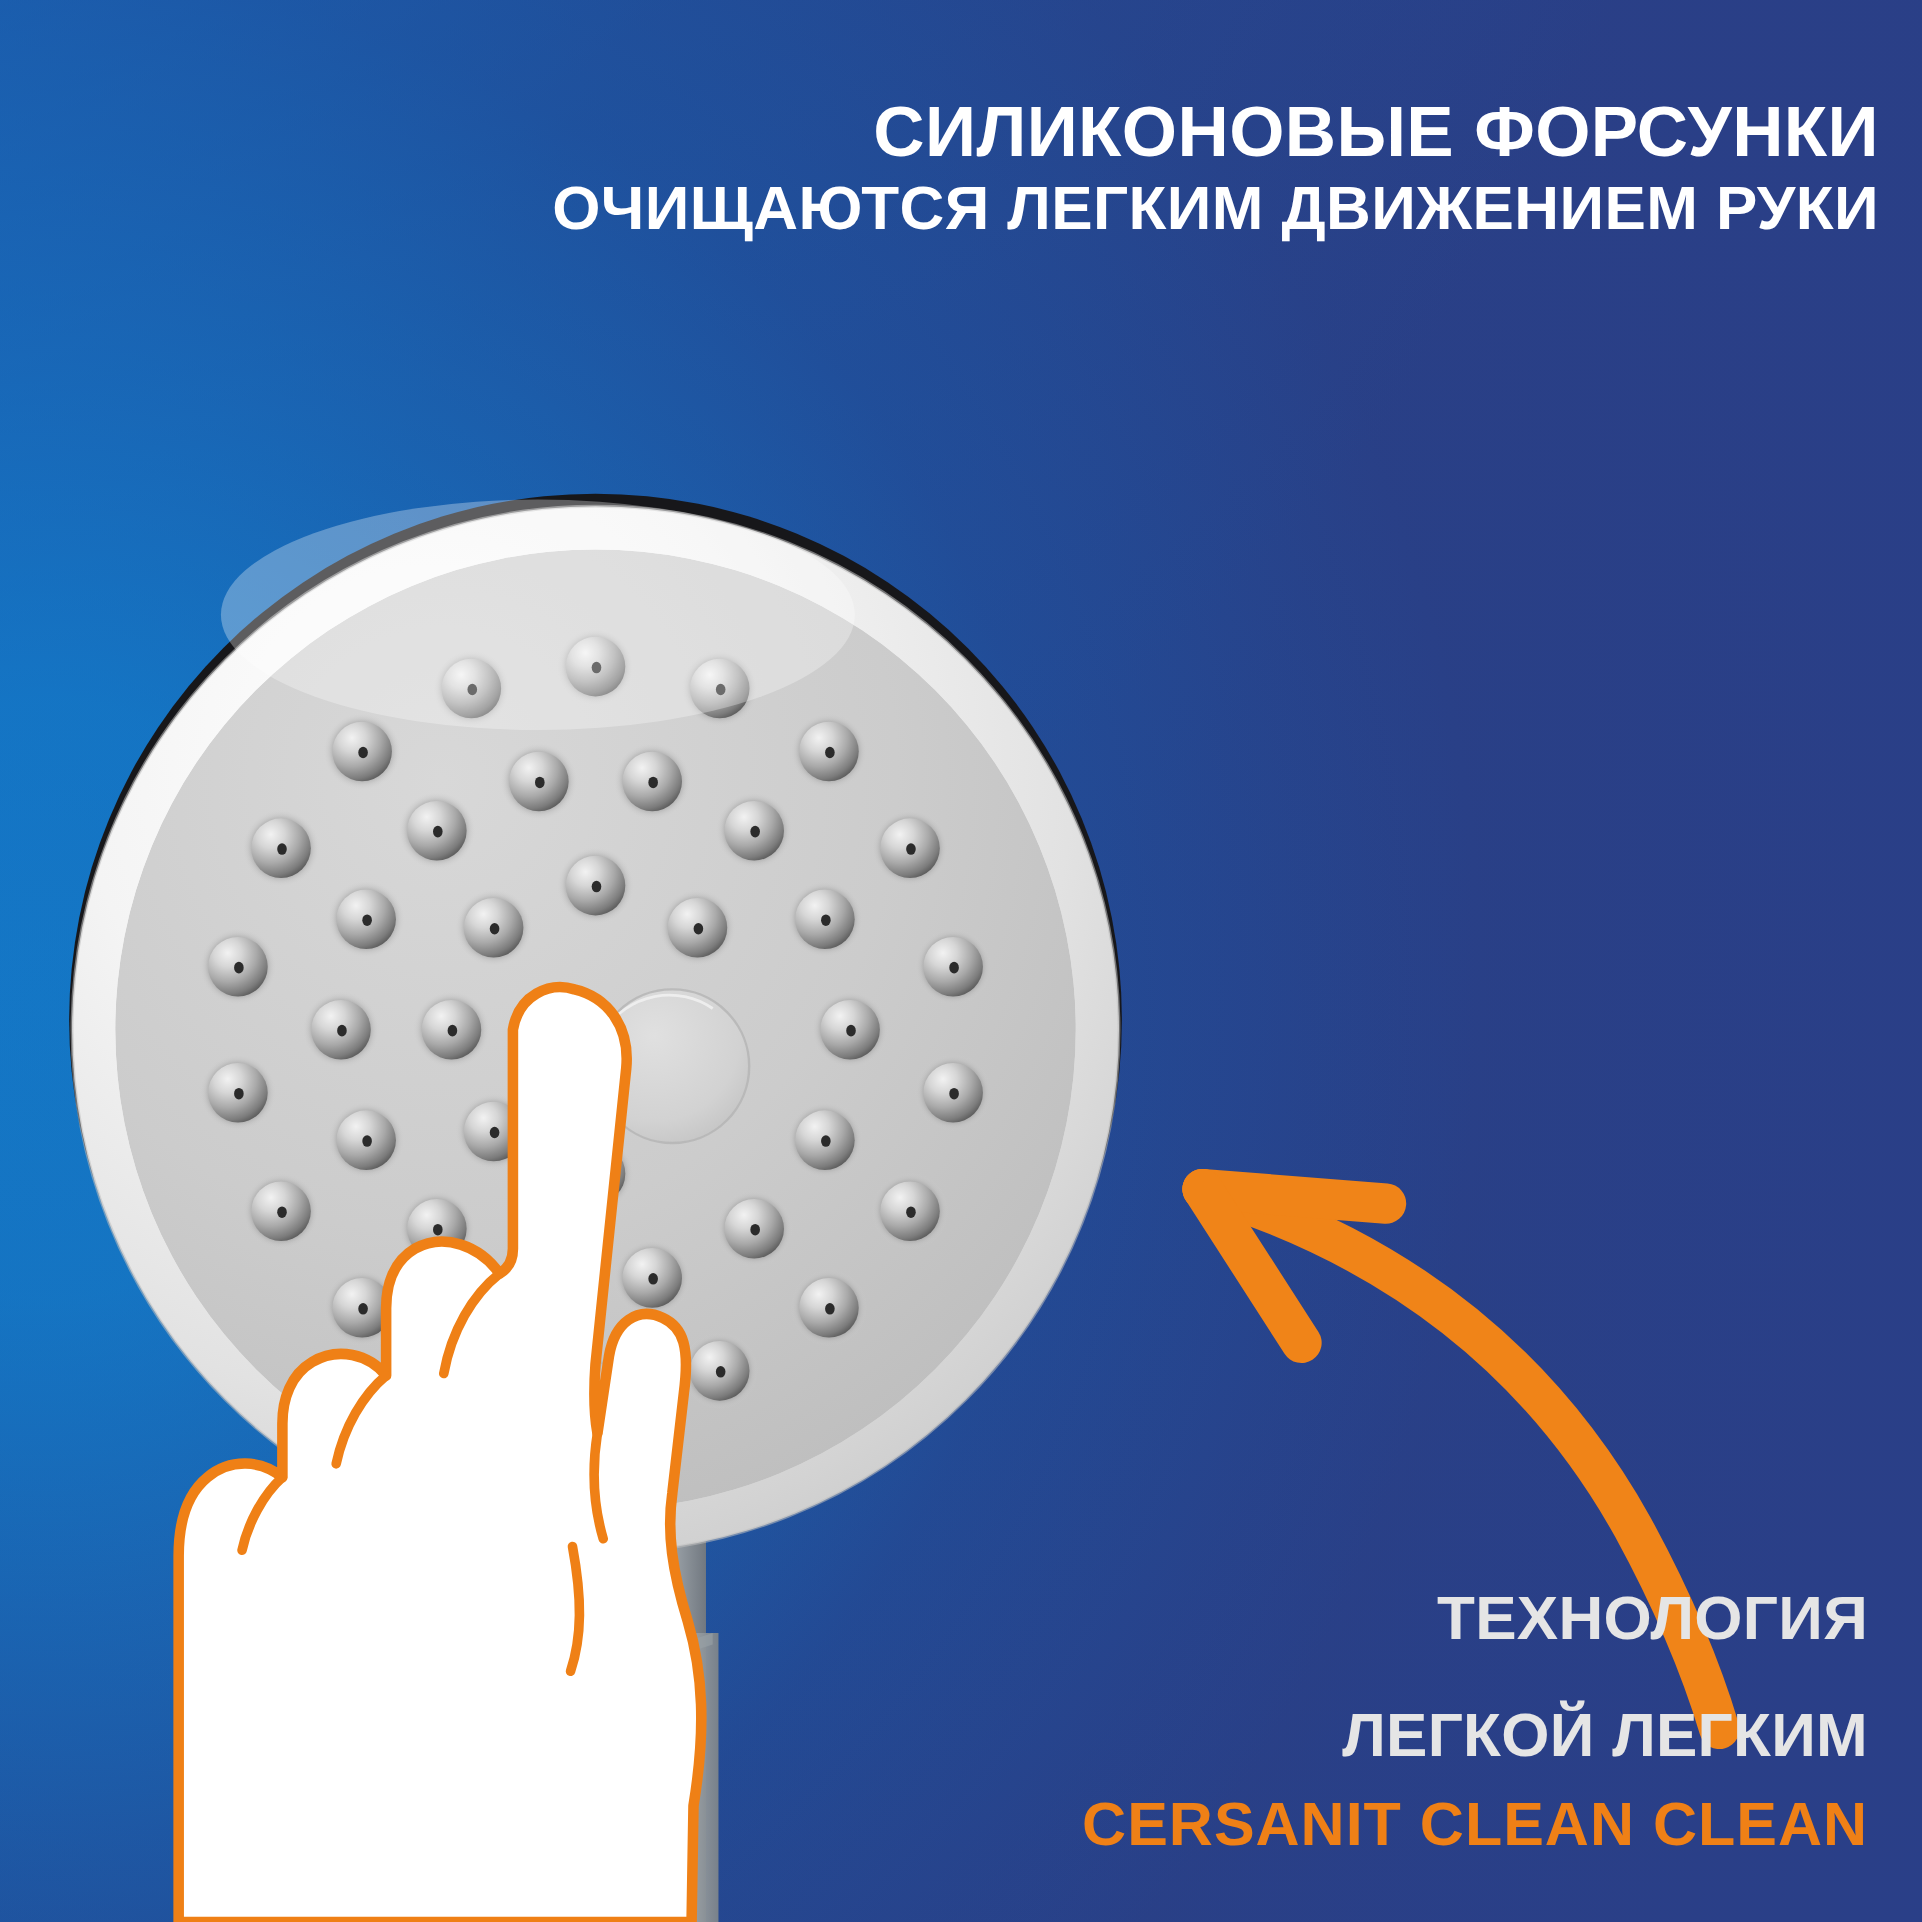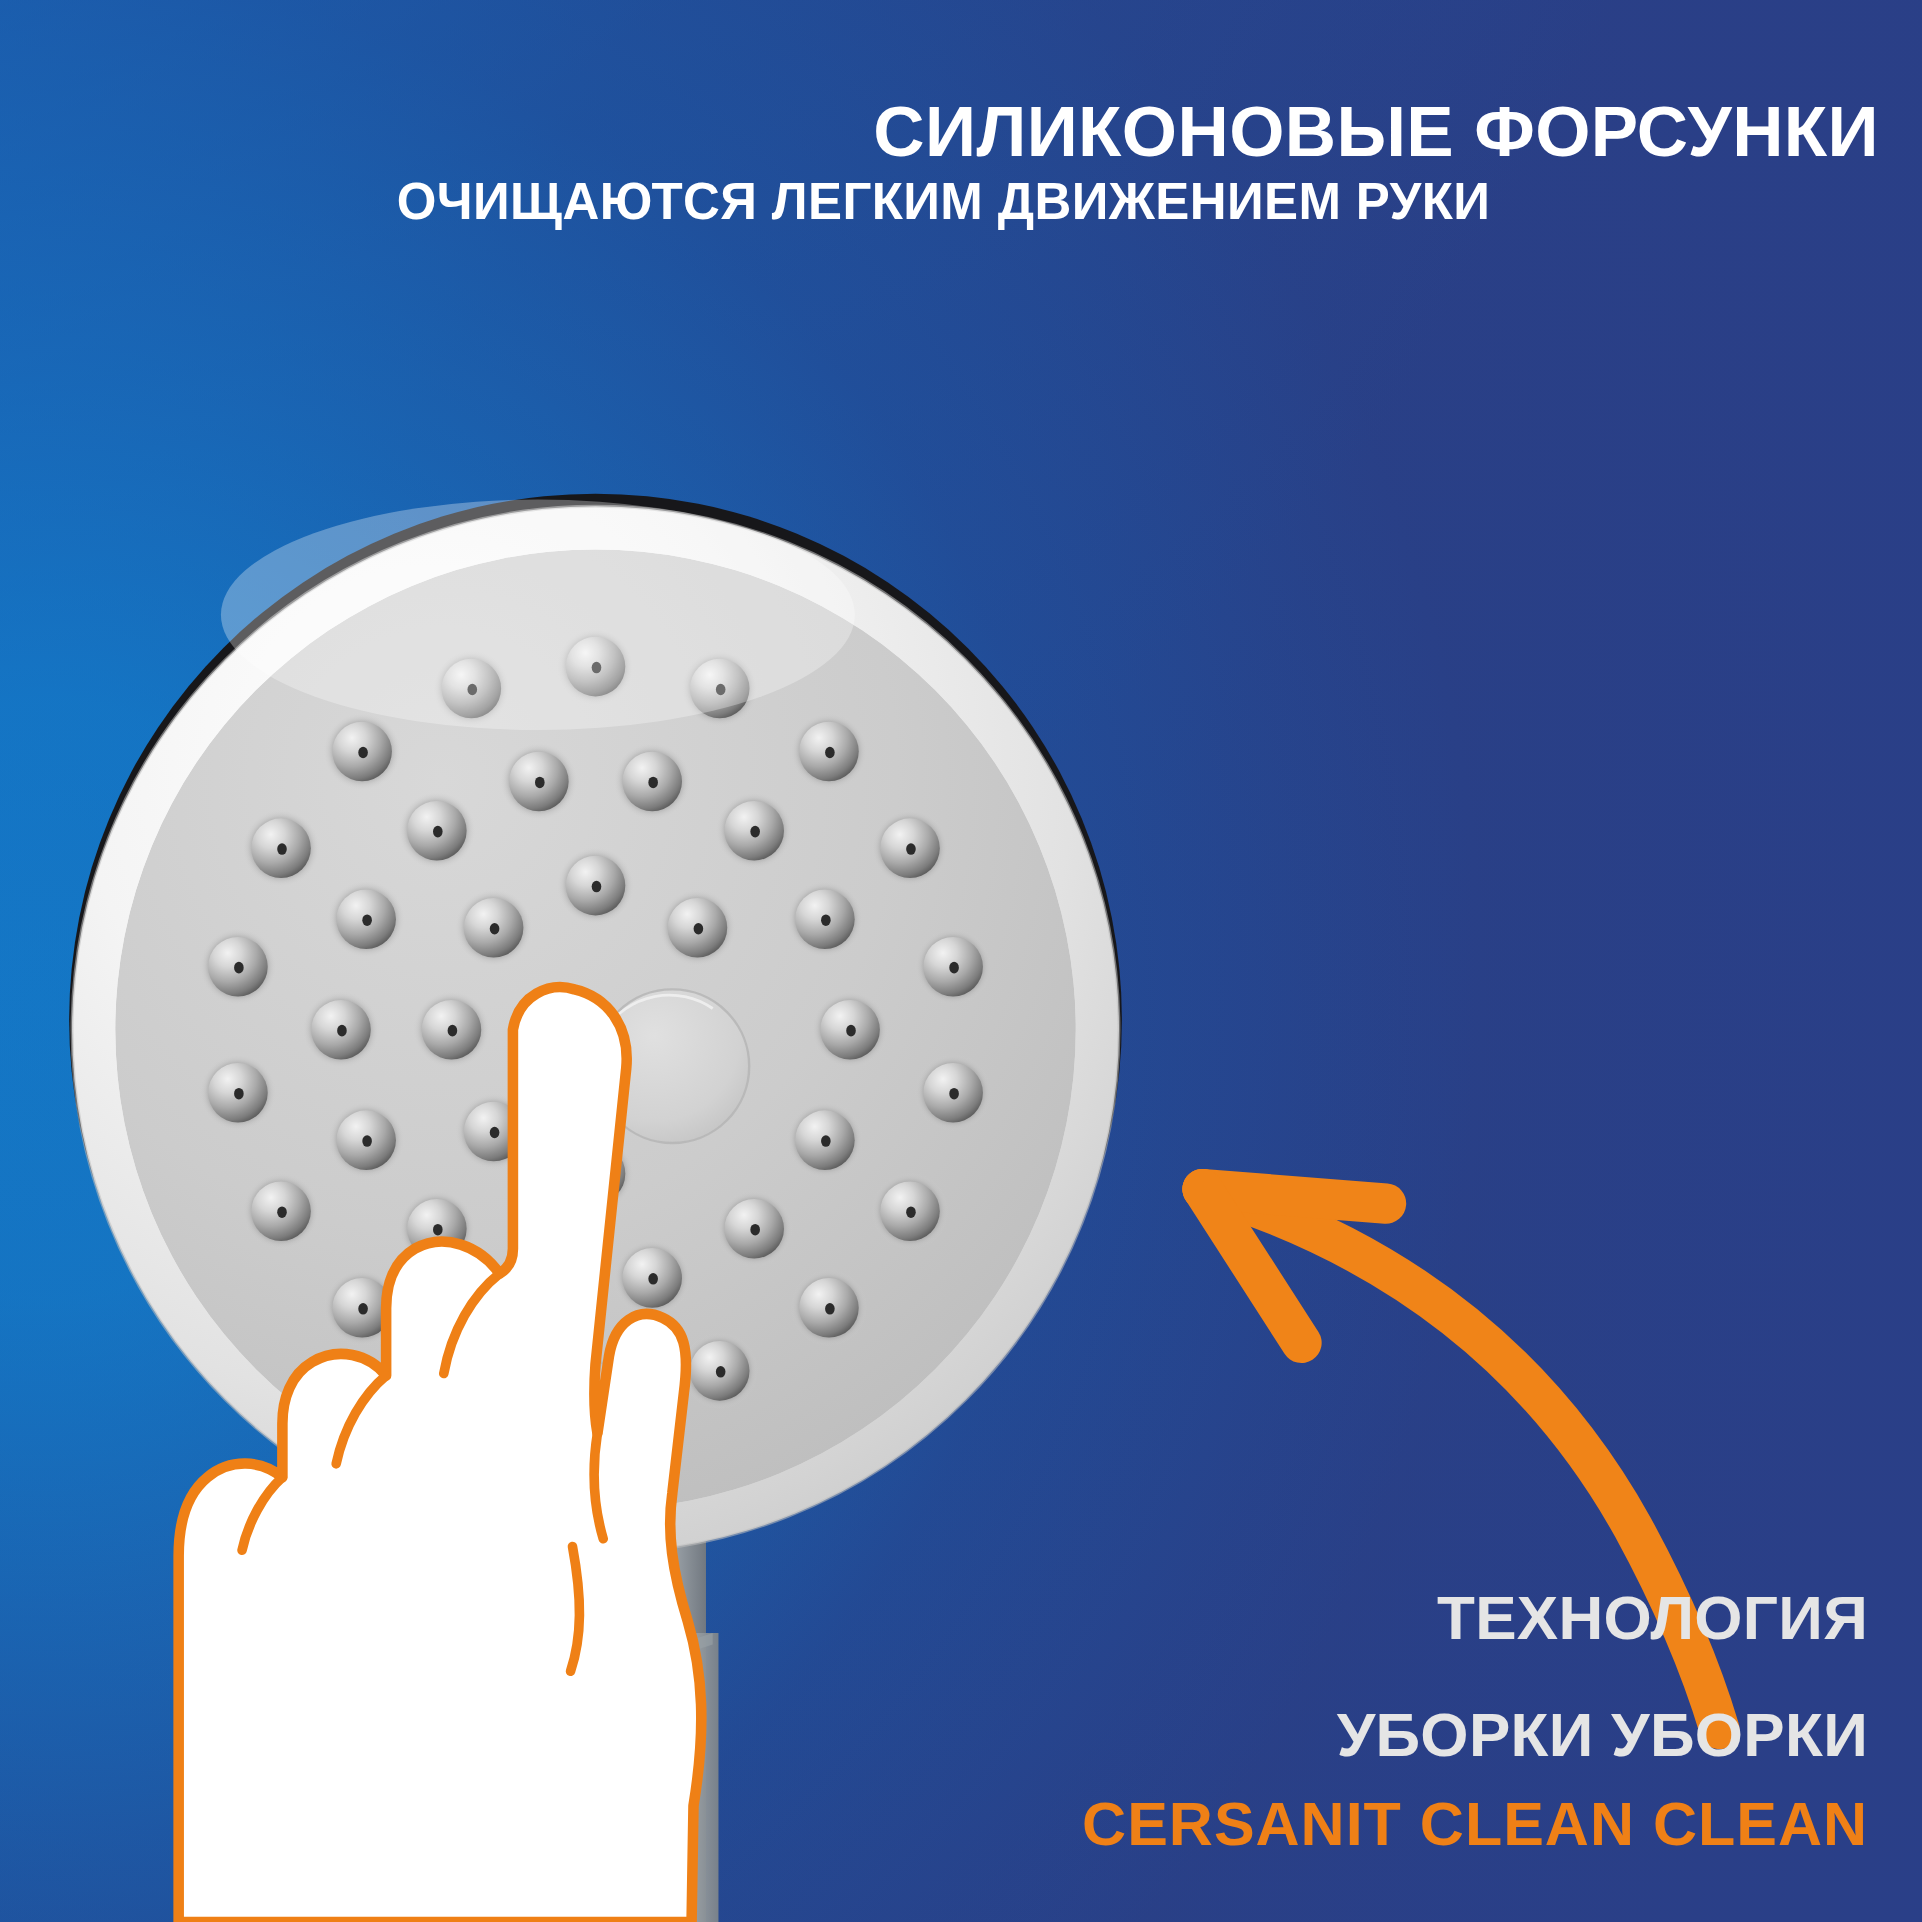"ОЧИЩАЮТСЯ ЛЕГКИМ ДВИЖЕНИЕМ РУКИ" .headline .l2 { font-size: 51px -> 62px; text-align: center -> none }
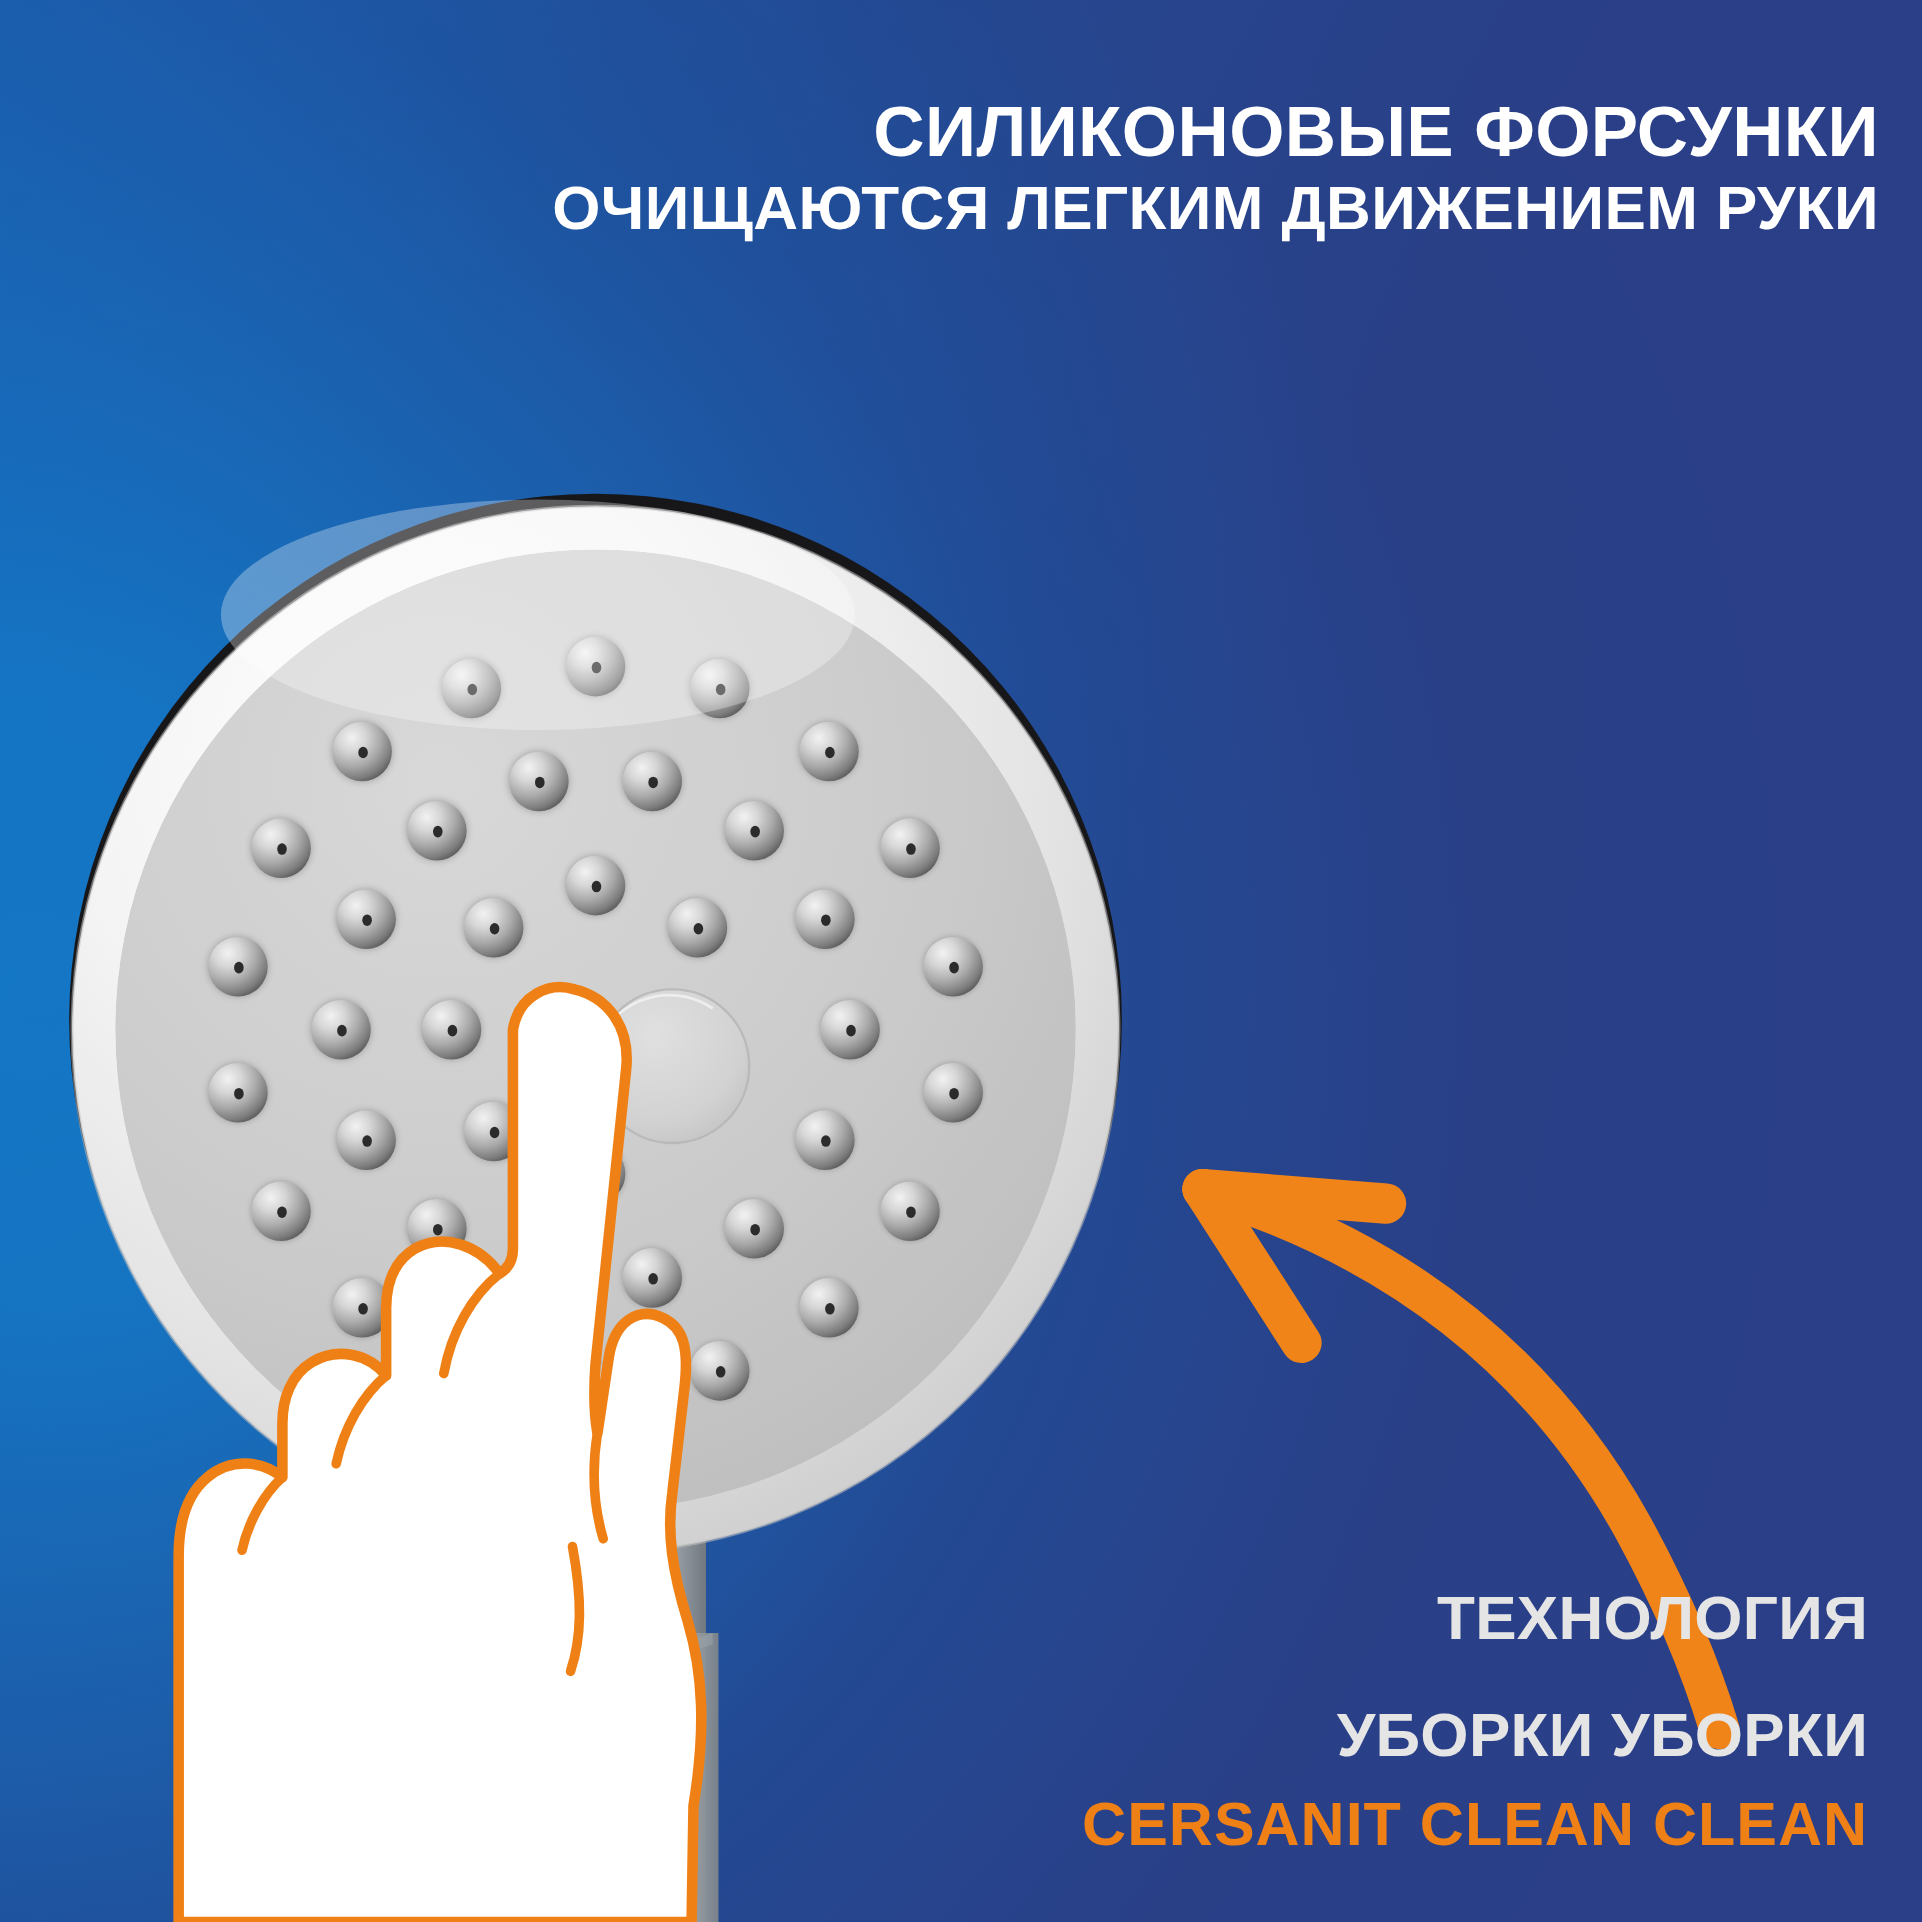"УБОРКИ УБОРКИ" span.cap-line { text: УБОРКИ УБОРКИ -> ЛЕГКОЙ ЛЕГКИМ }
